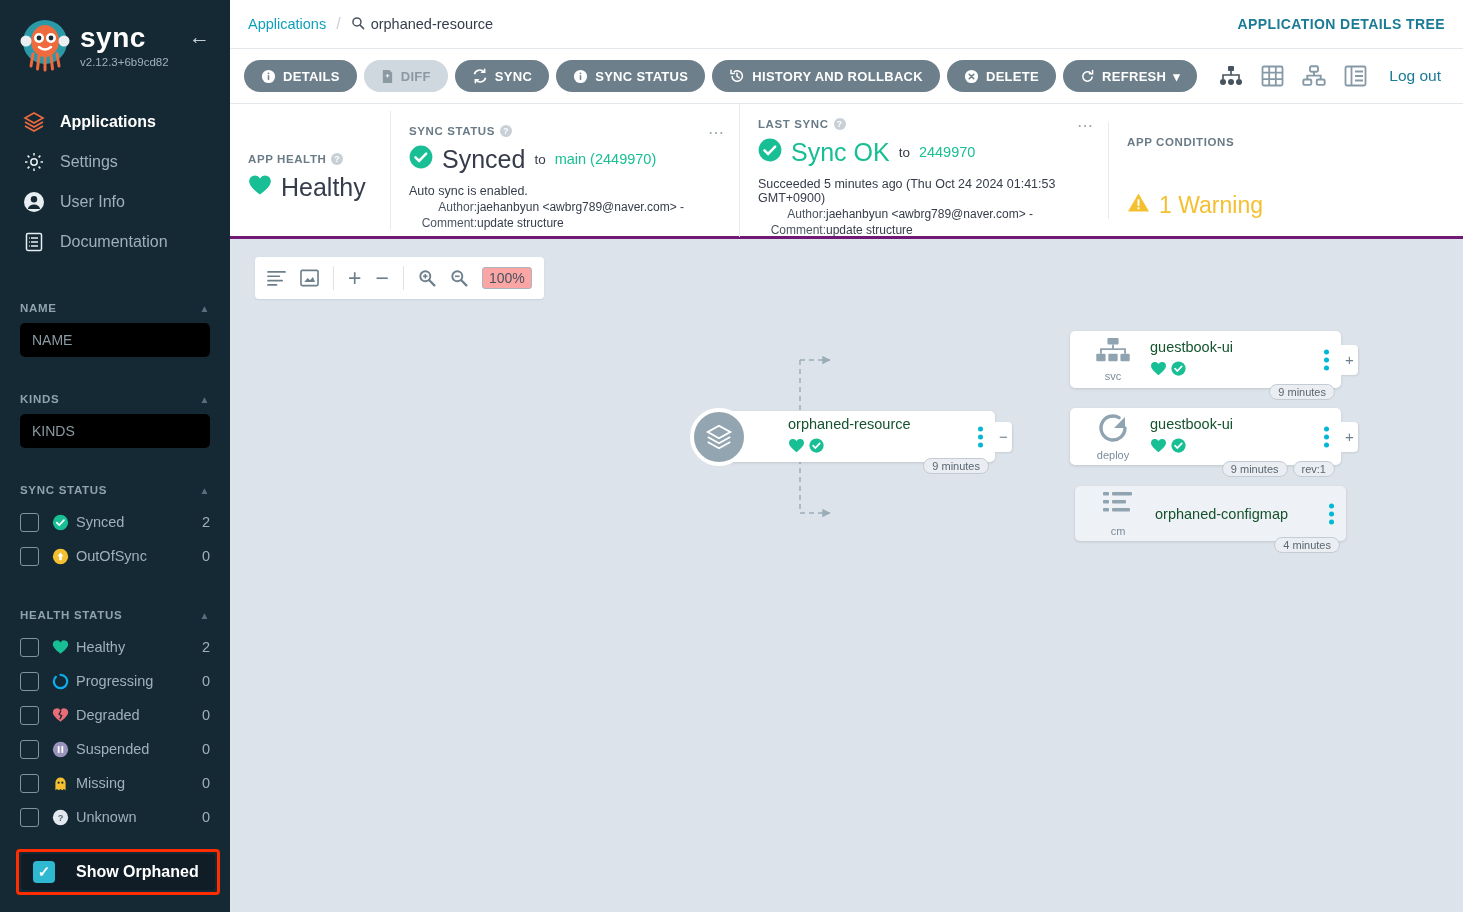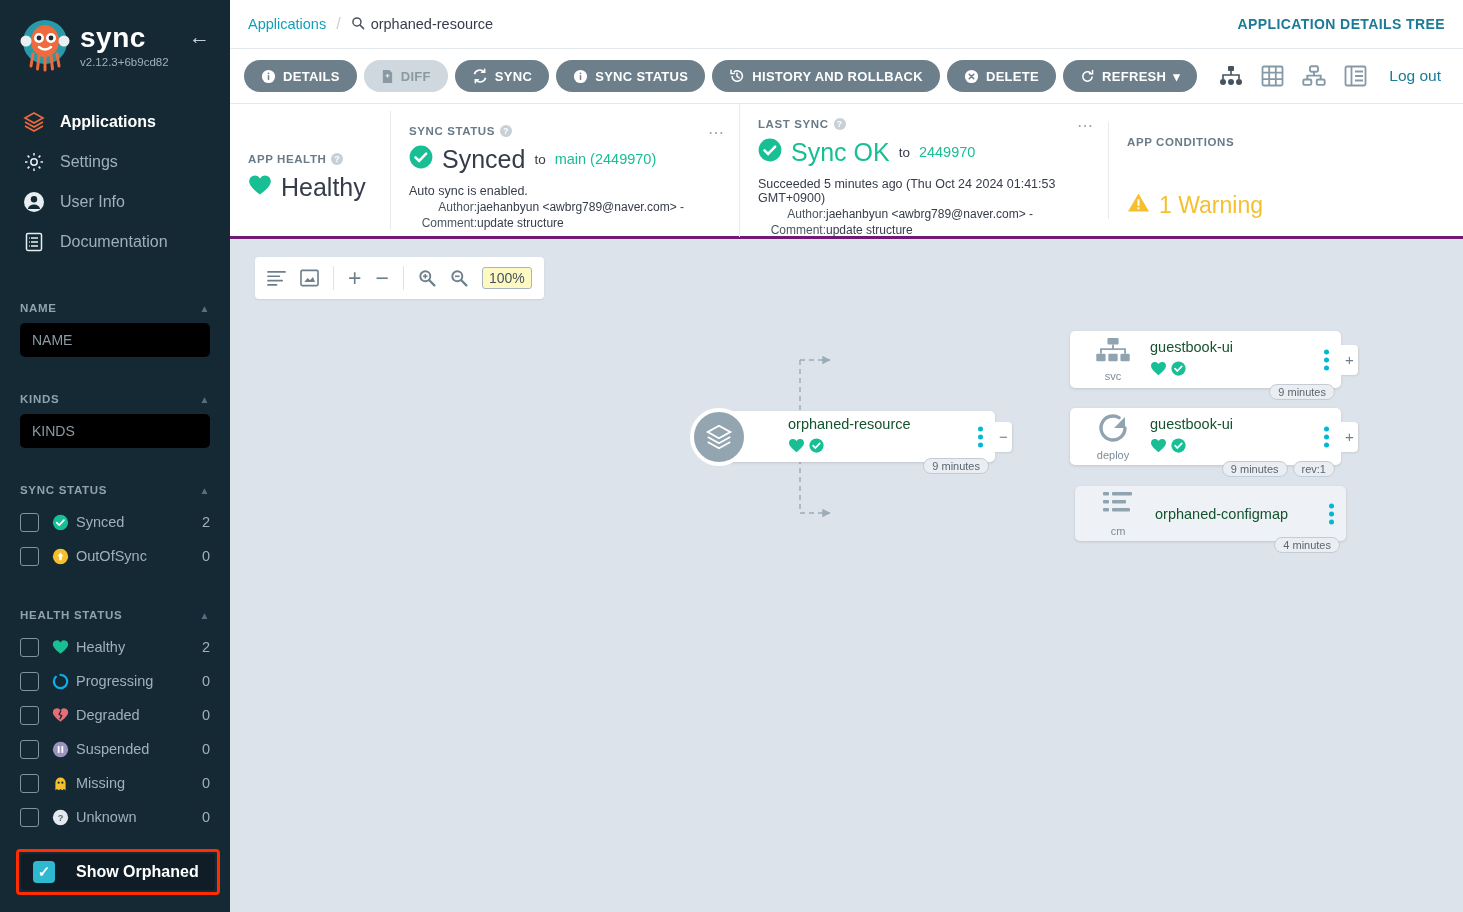"100%" .zoomval { background: #fef9c3 -> #fca5a5 }
